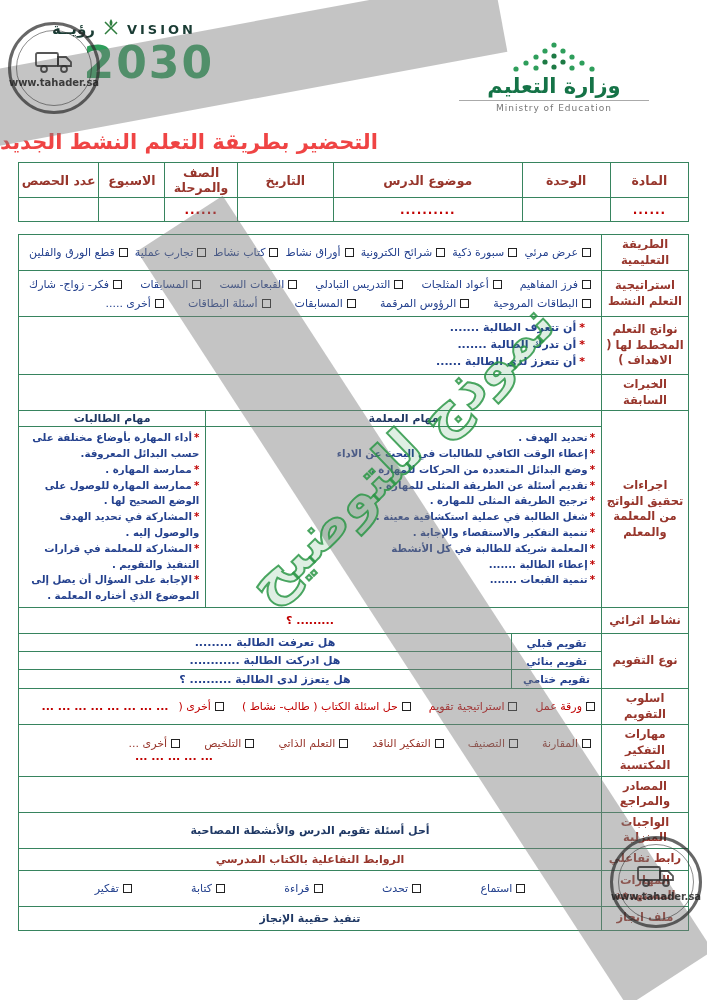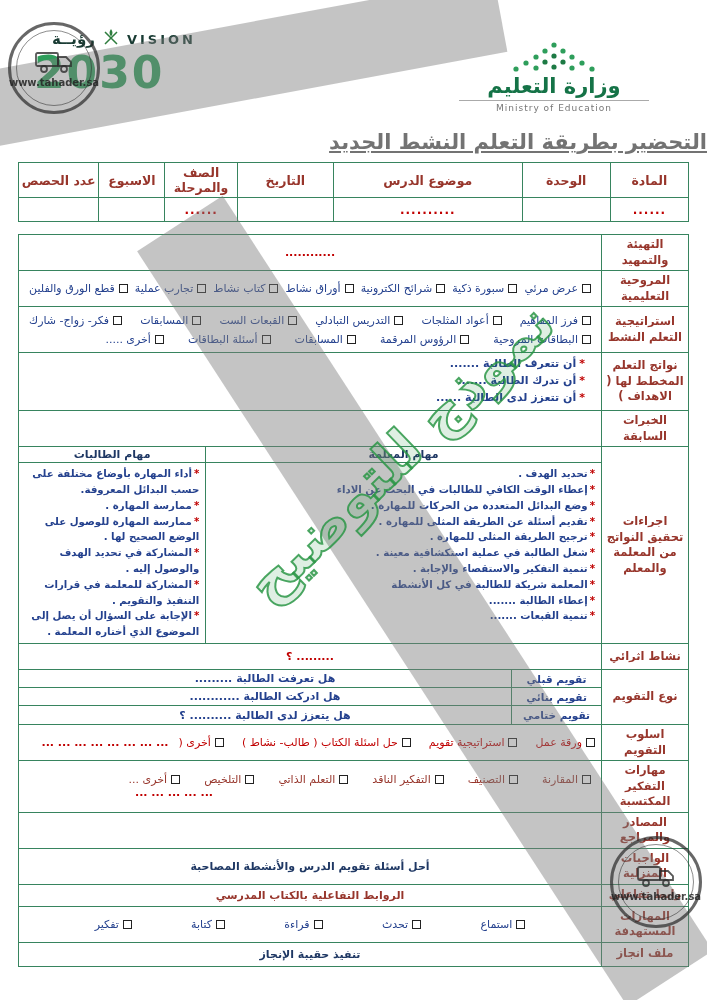"رؤيــة" .vision-logo { text-align: left -> right; top: 28px -> 18px }
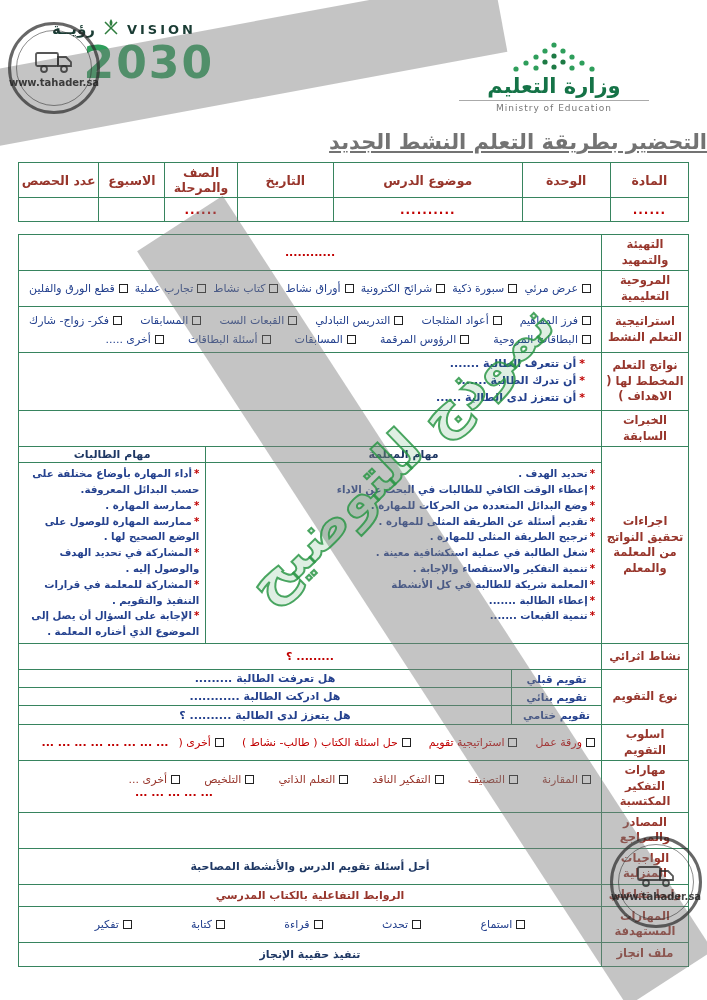"التحضير بطريقة التعلم النشط الجديد" .doc-title { color: #737373 -> #ef4444; text-align: right -> left; text-decoration: underline -> none }
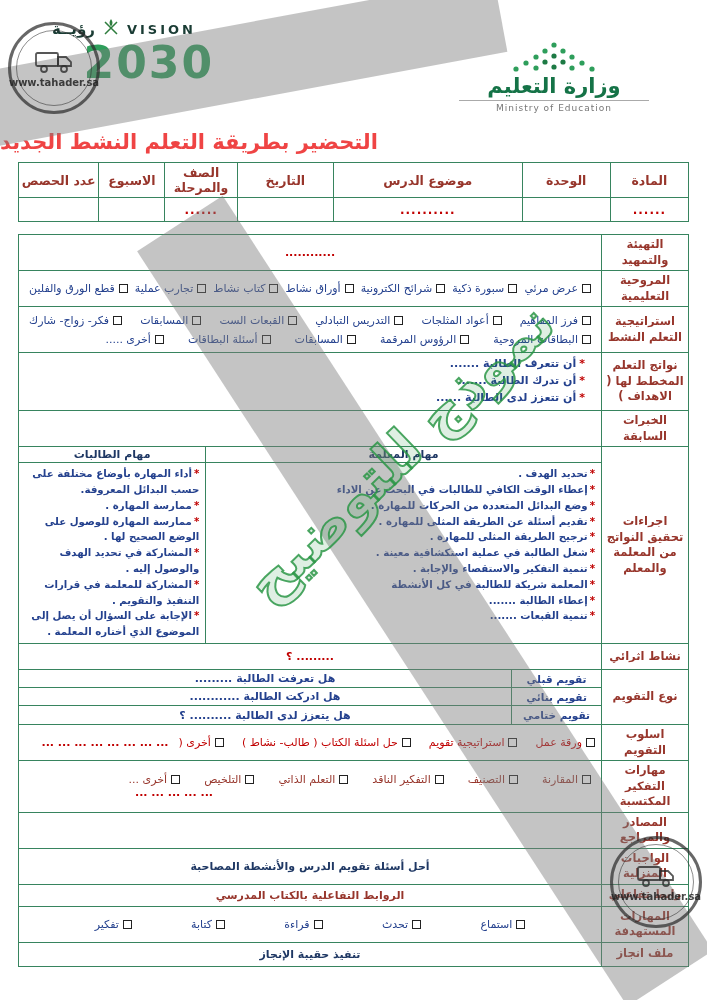"التهيئة والتمهيد" tr.r-tahia { html: <tr> <td>التهيئة والتمهيد</td> <td>............</td> </tr> -> none }
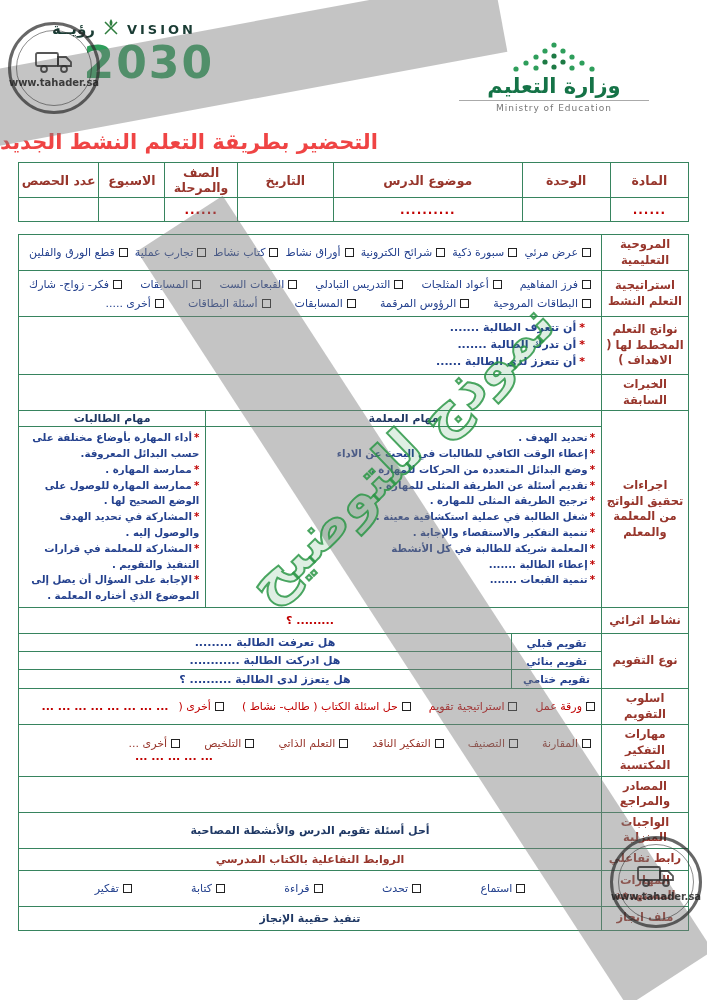"المروحية التعليمية" td.lbl { text: المروحية -> الطريقة }
